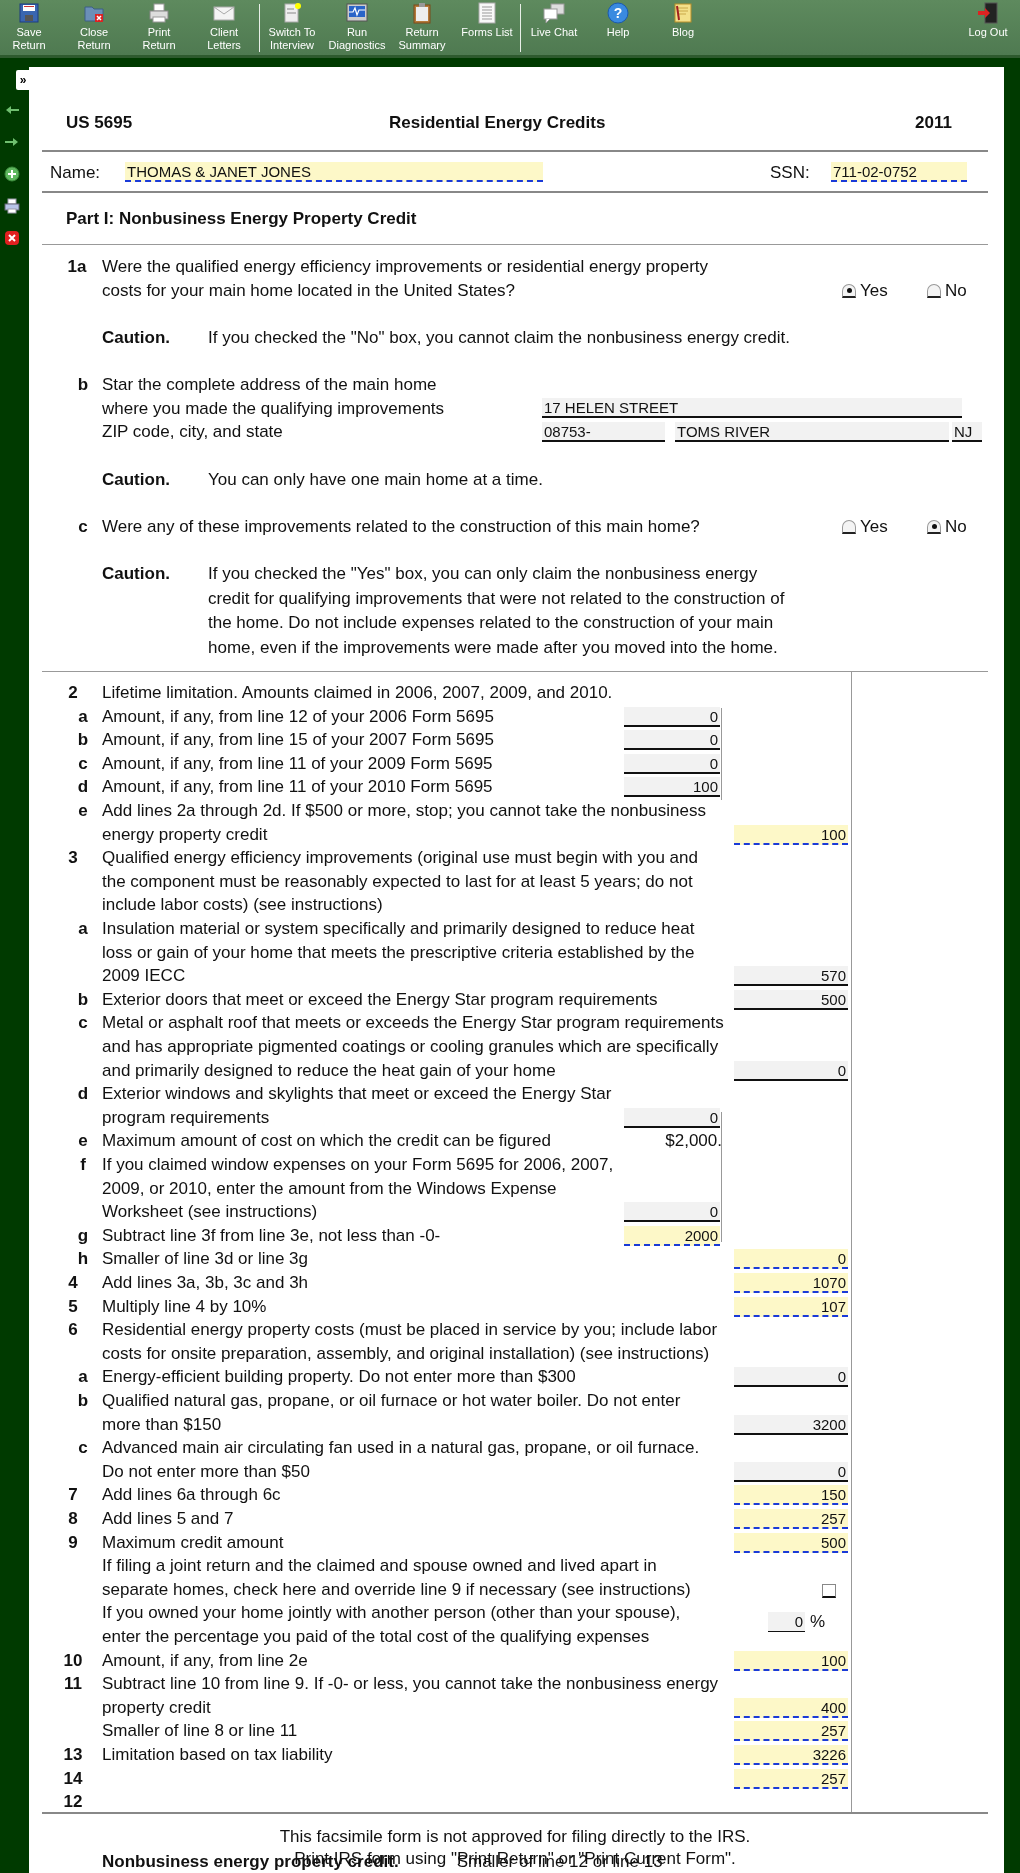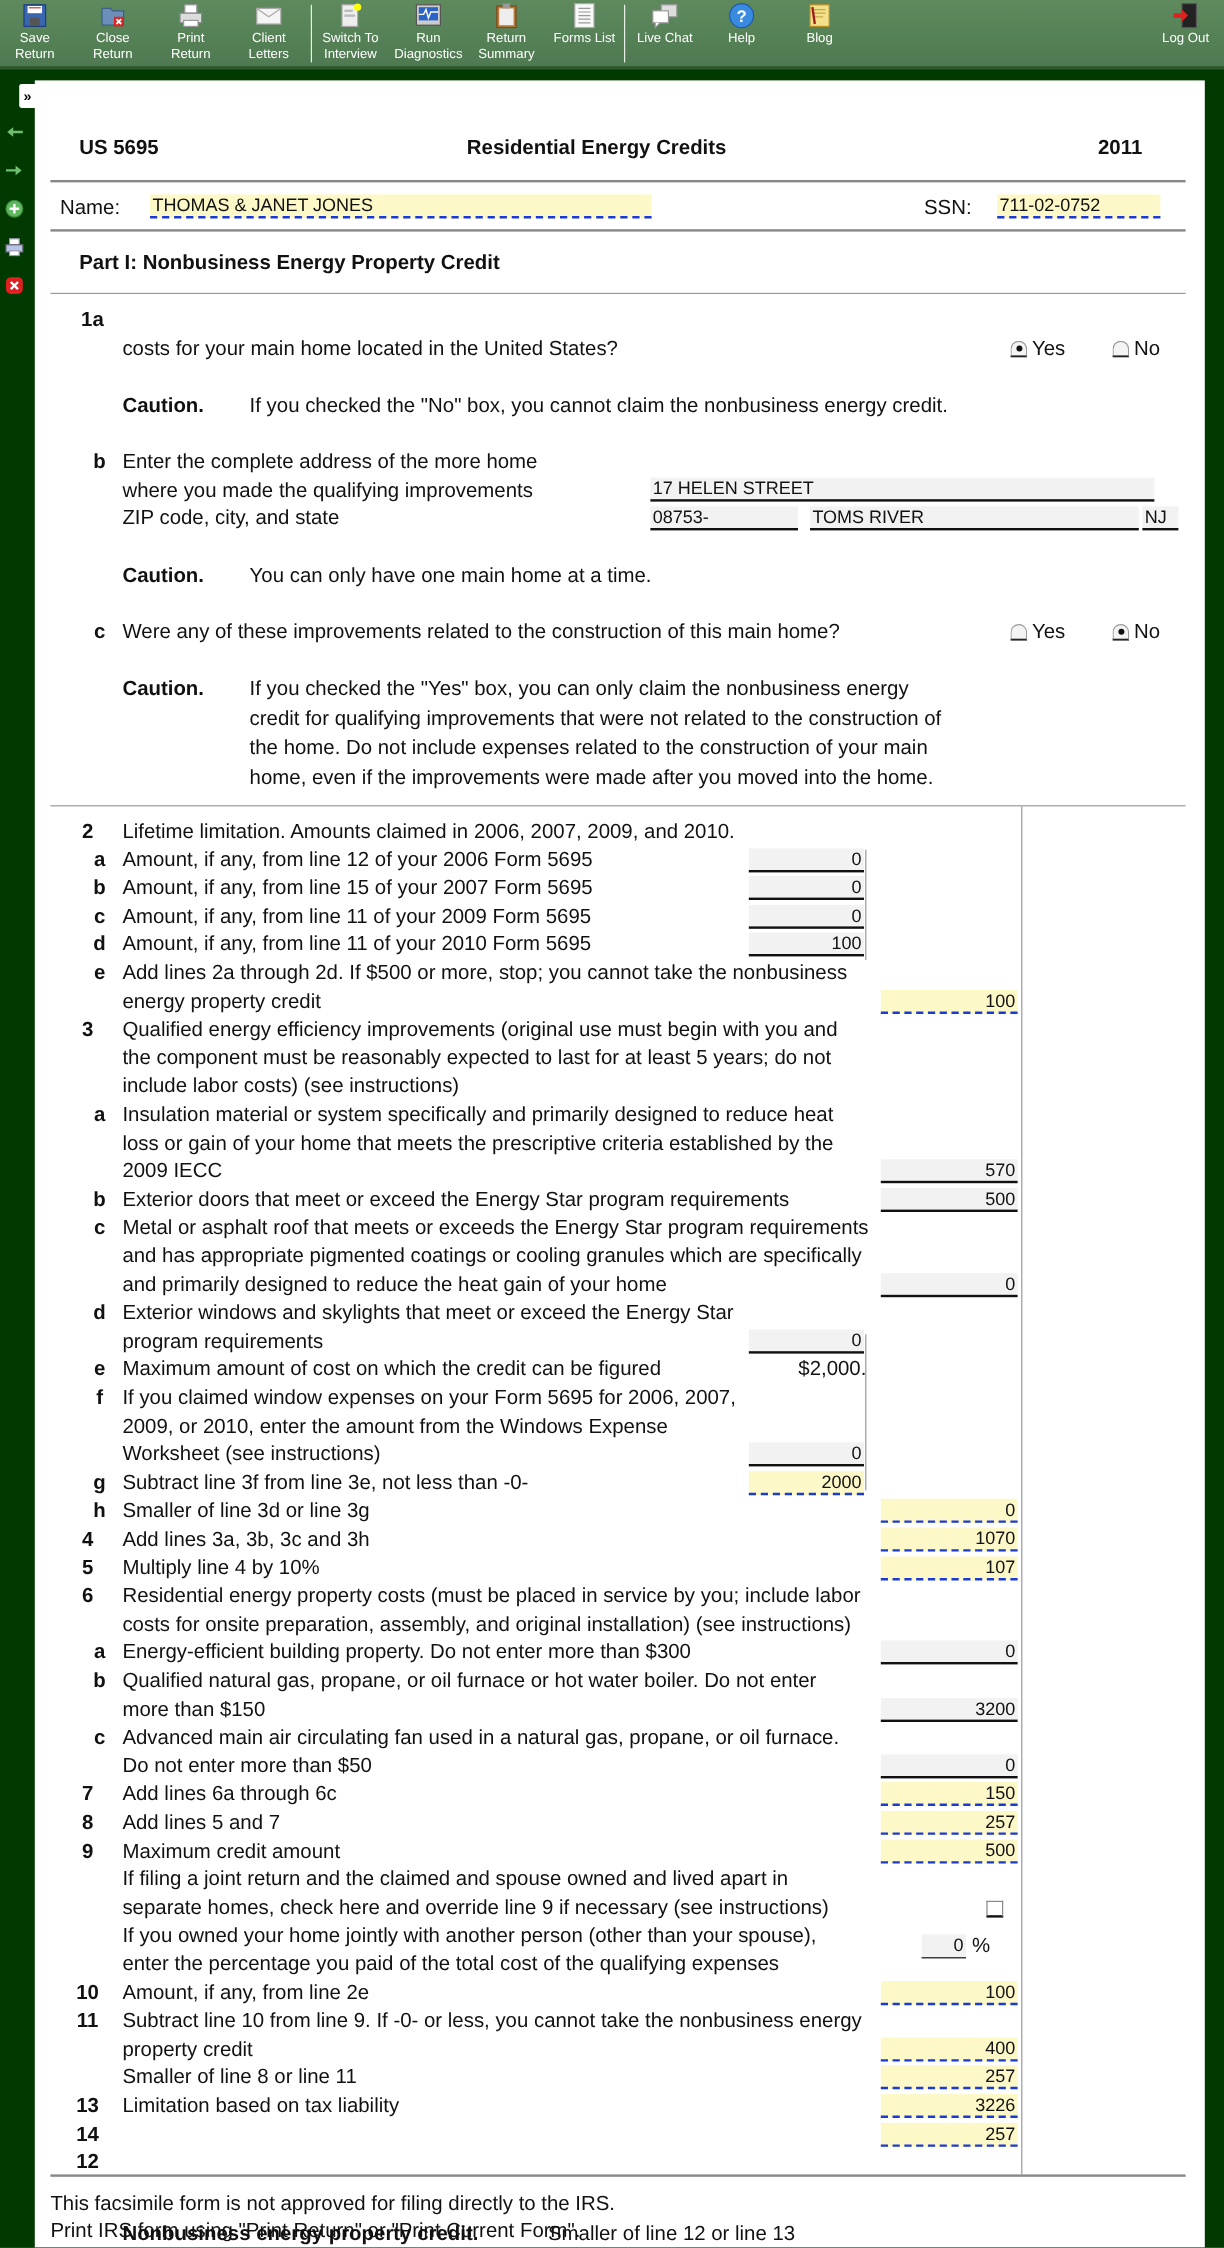"Were the qualified energy efficiency" span { html: none -> <span>Were the qualified energy efficiency improvements or residential energy property</span> }
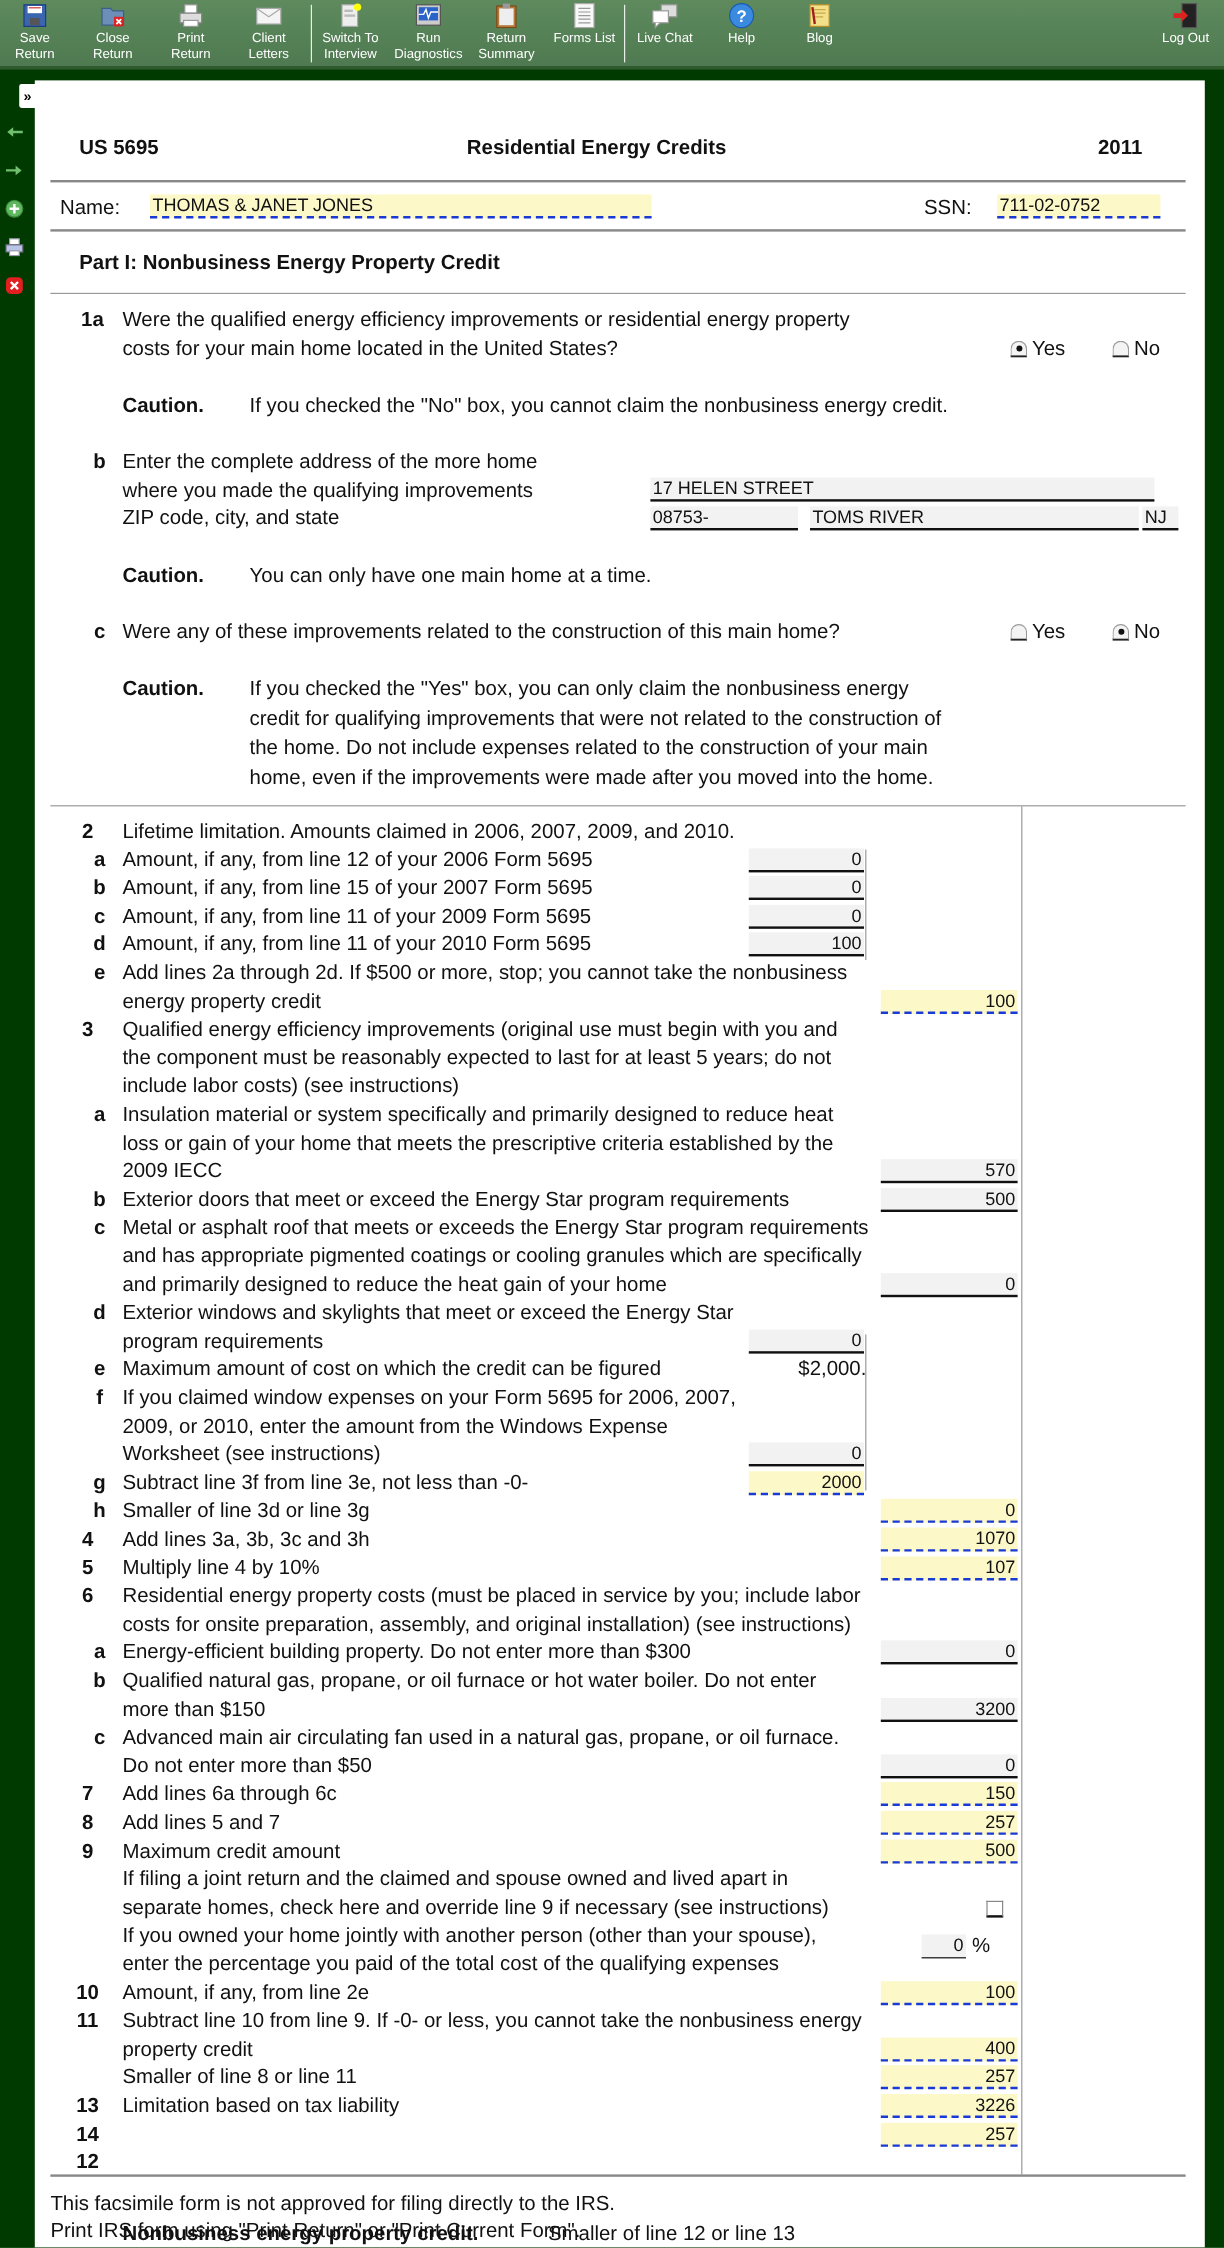"Enter the complete address of" span { text: Enter the complete address of the more -> Star the complete address of the main }
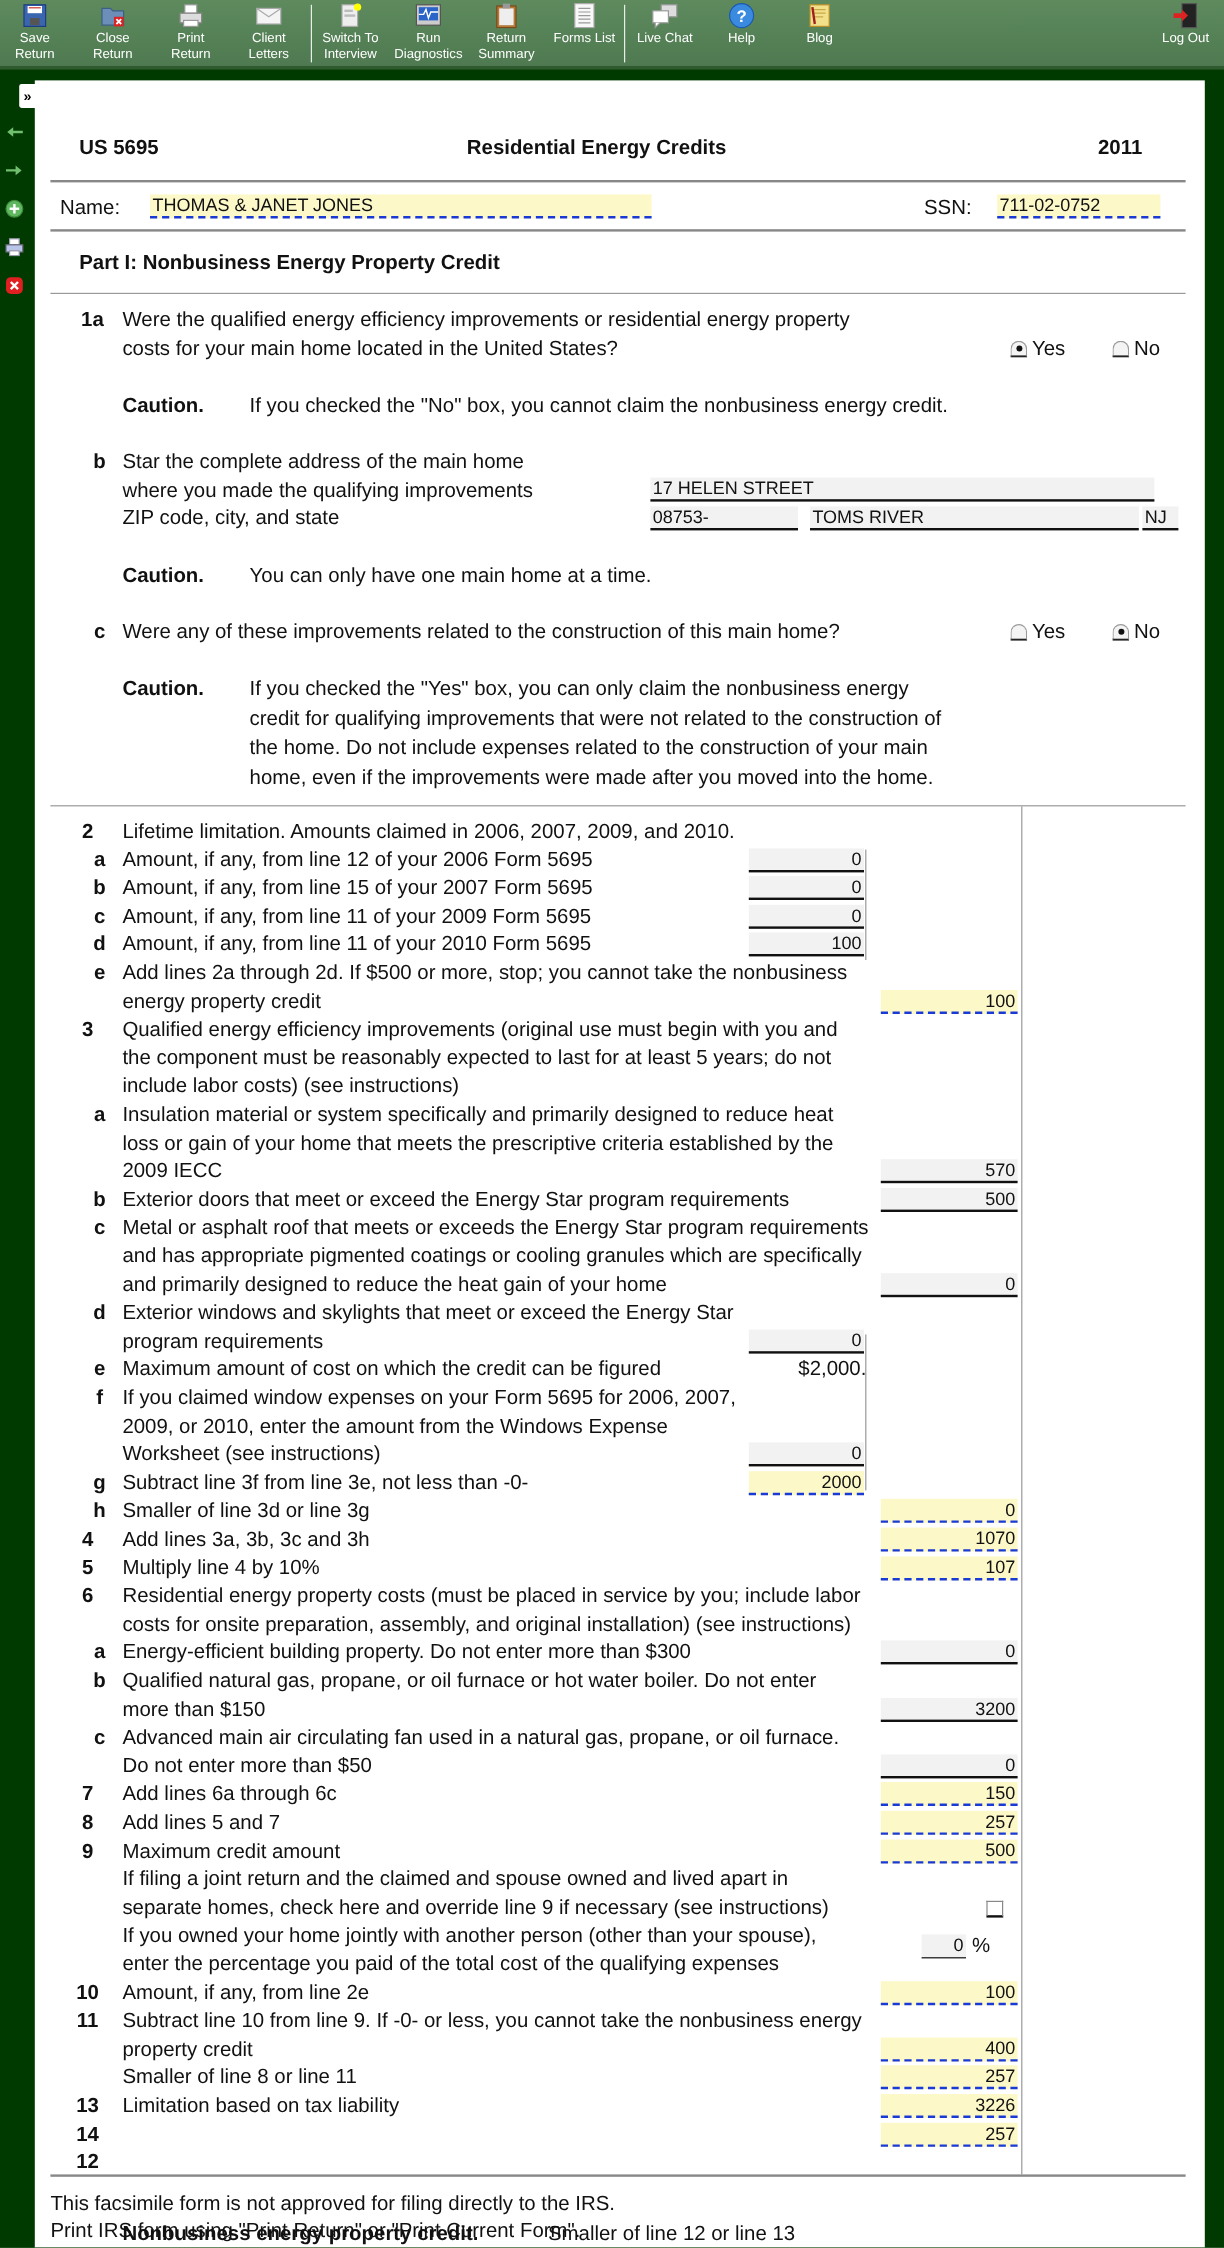"This facsimile form is not" .footer { text-align: left -> center }
